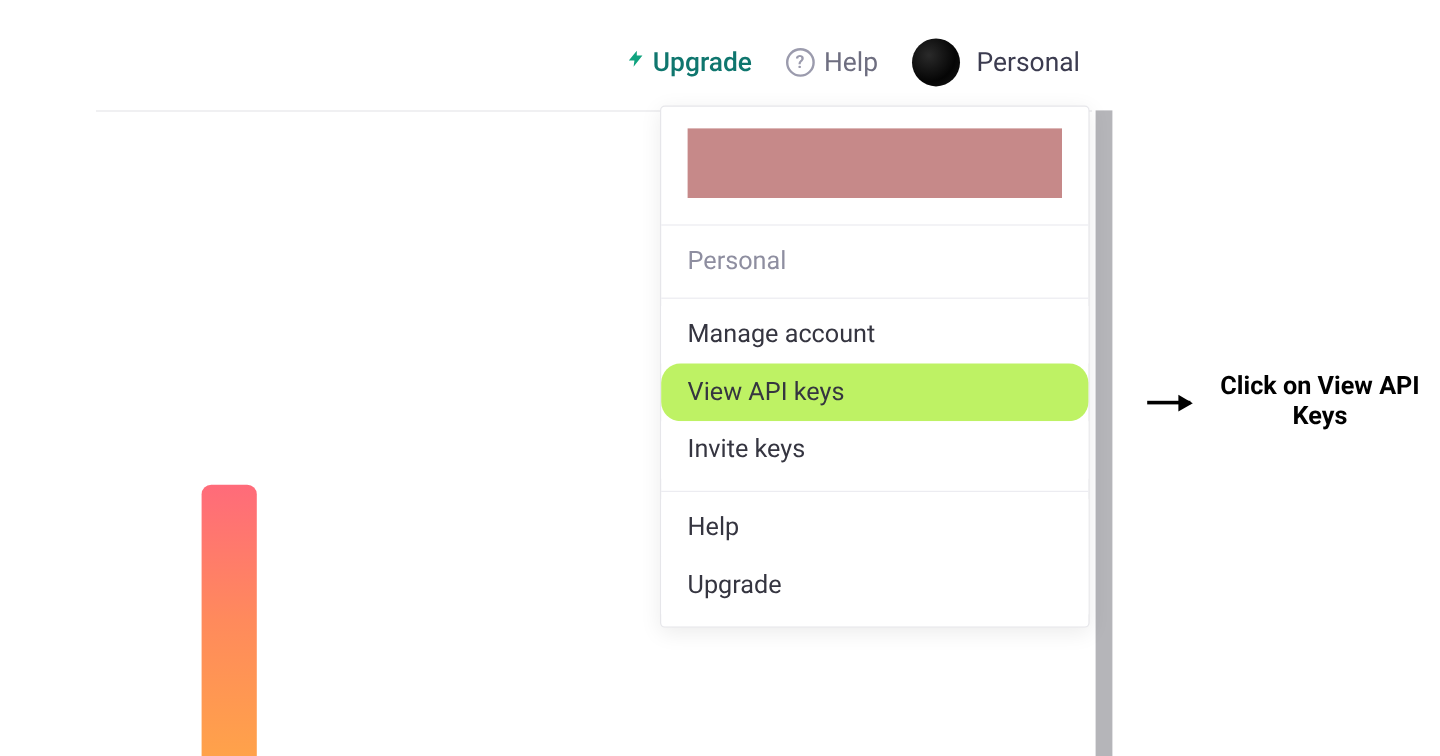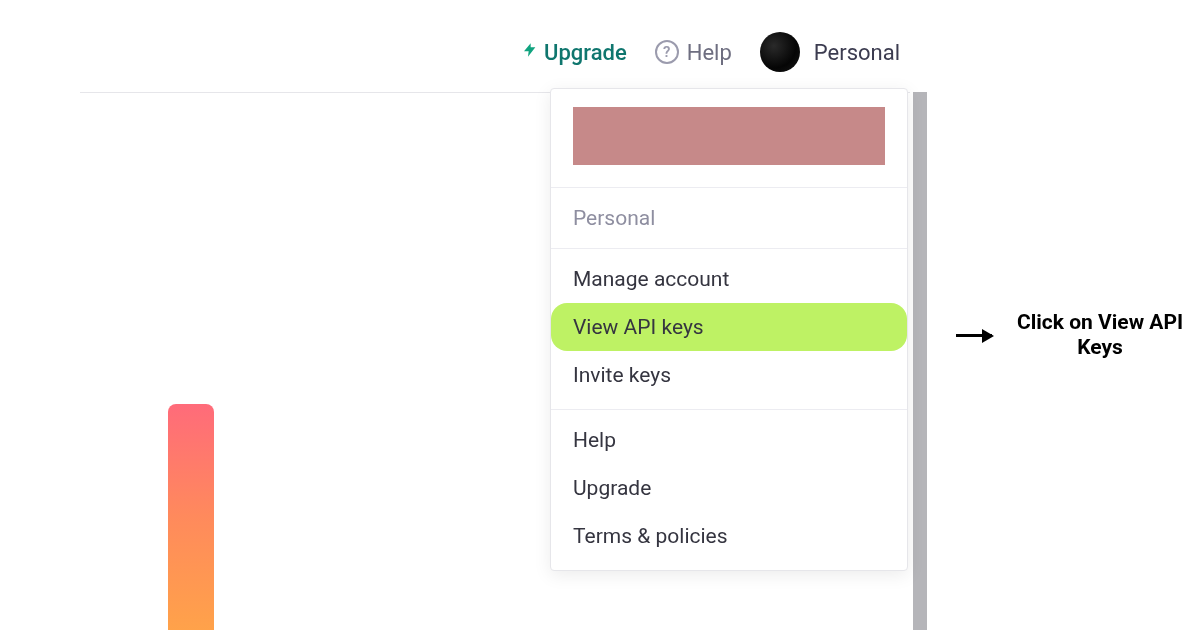"Terms & policies" div.dd-item { html: <div>Terms &amp; policies</div> -> none }
